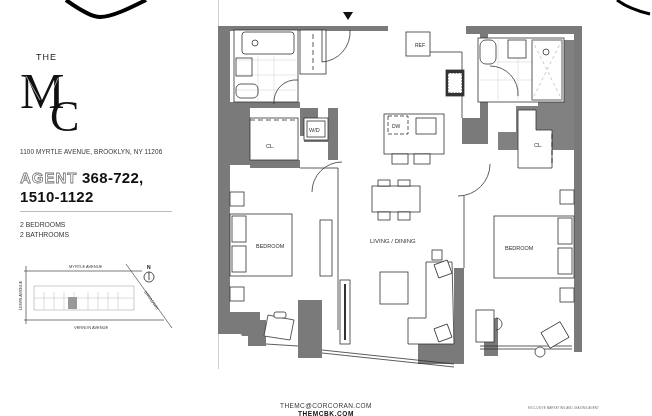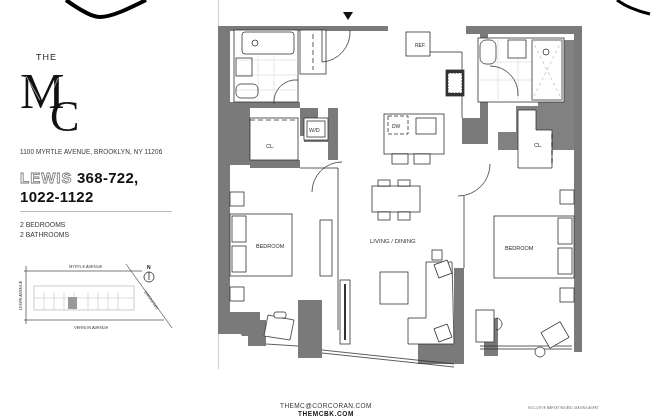"LEWIS" span.outline { text: LEWIS -> AGENT }
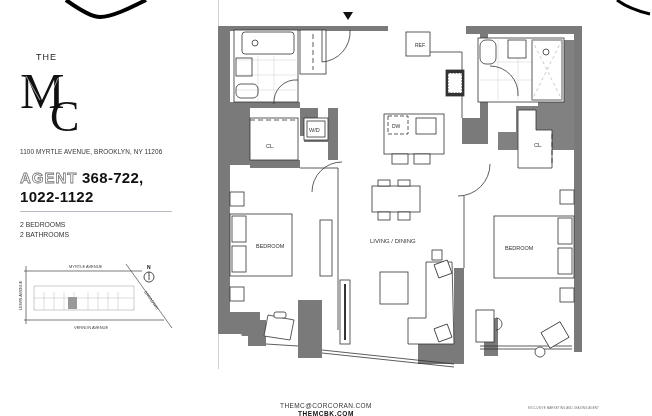"1022-1122" span { text: 1022-1122 -> 1510-1122 }
